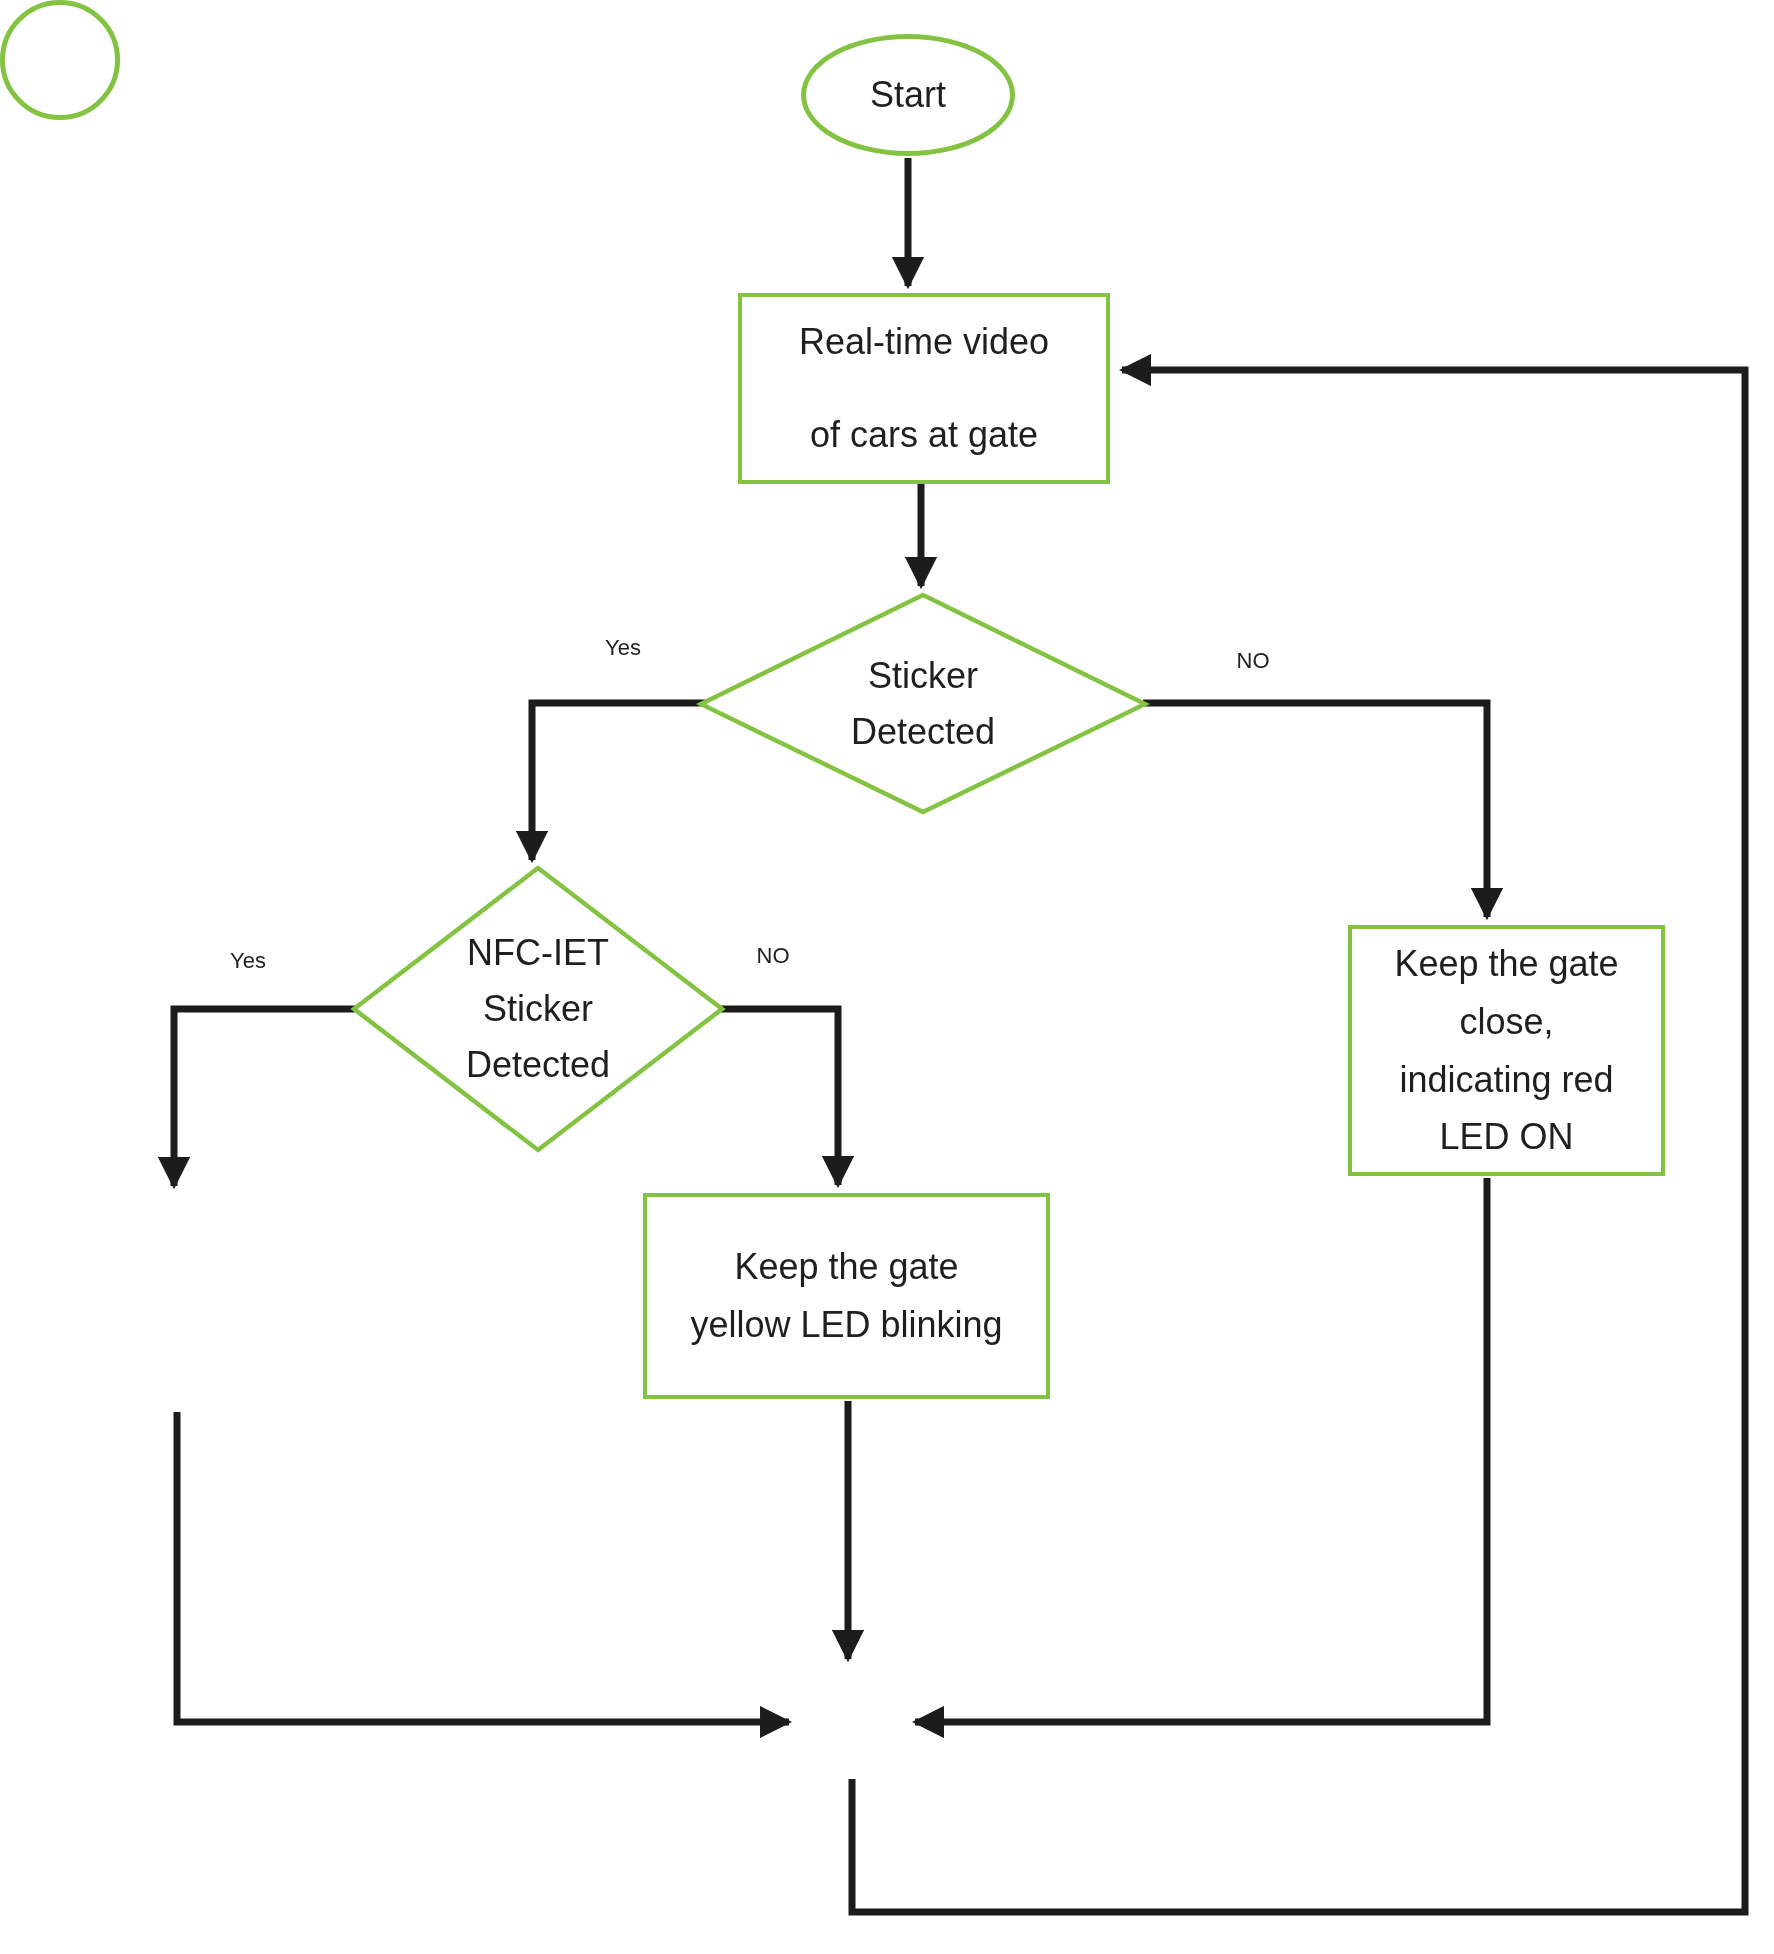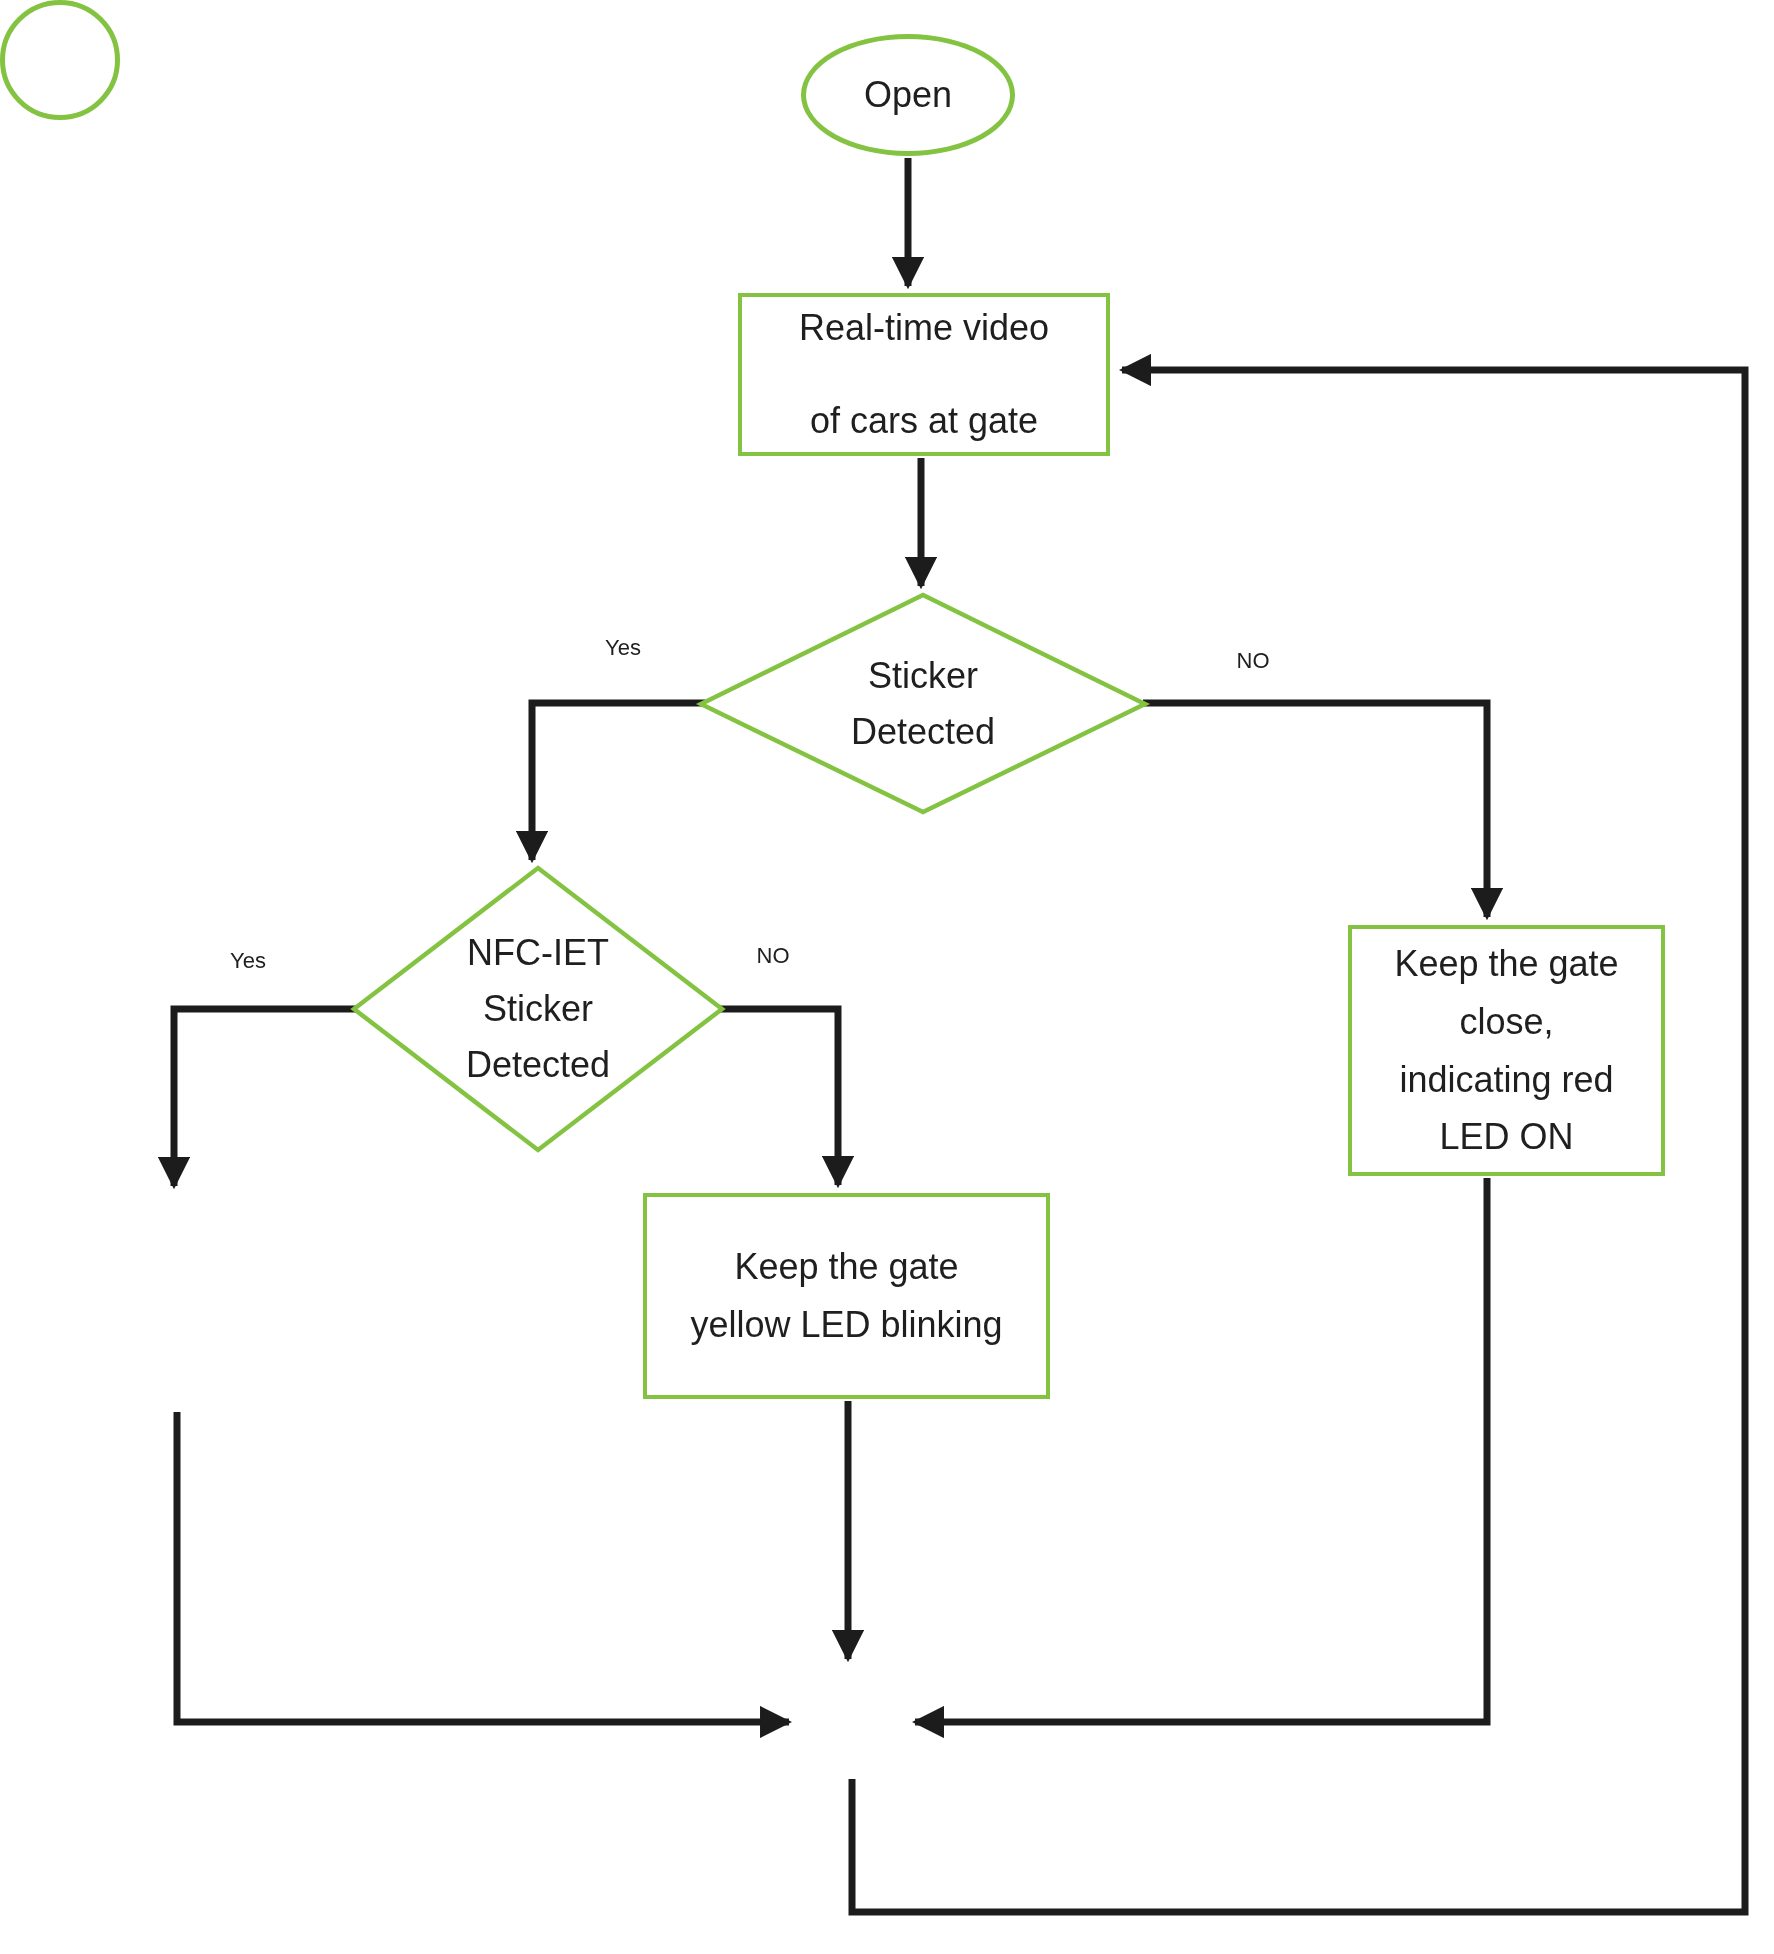"Open" div { text: Open -> Start }
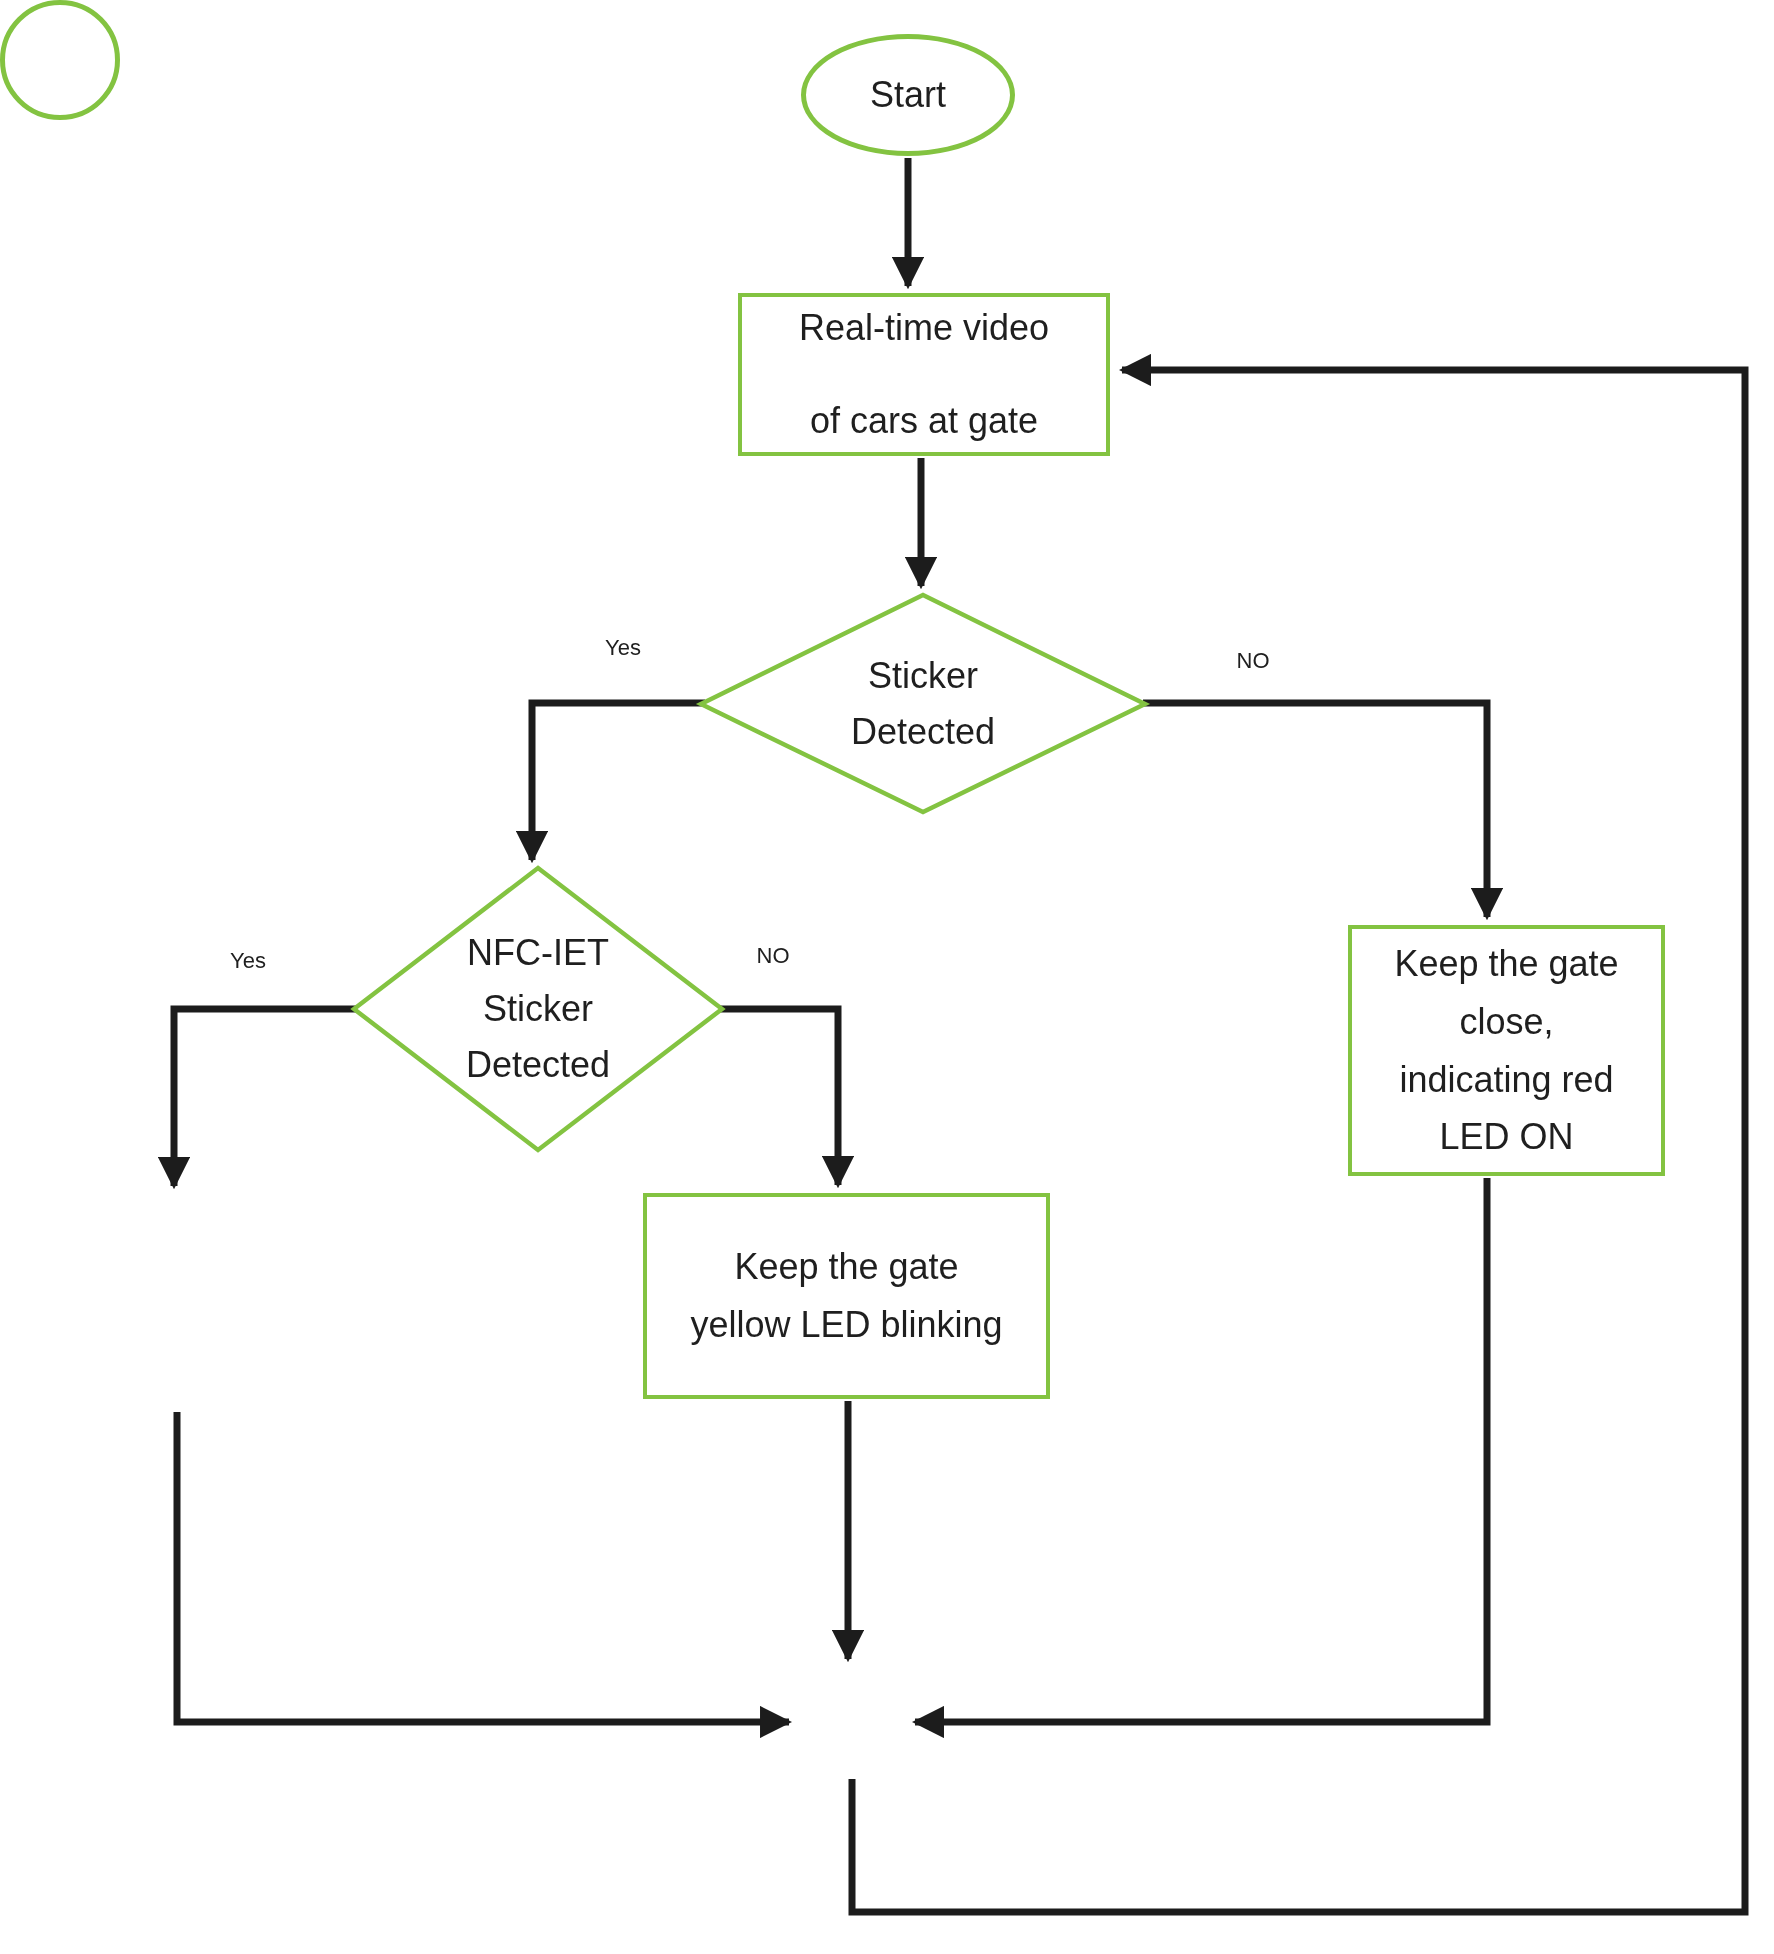"Real-time video" #n-capture { height: 163px -> 191px }
